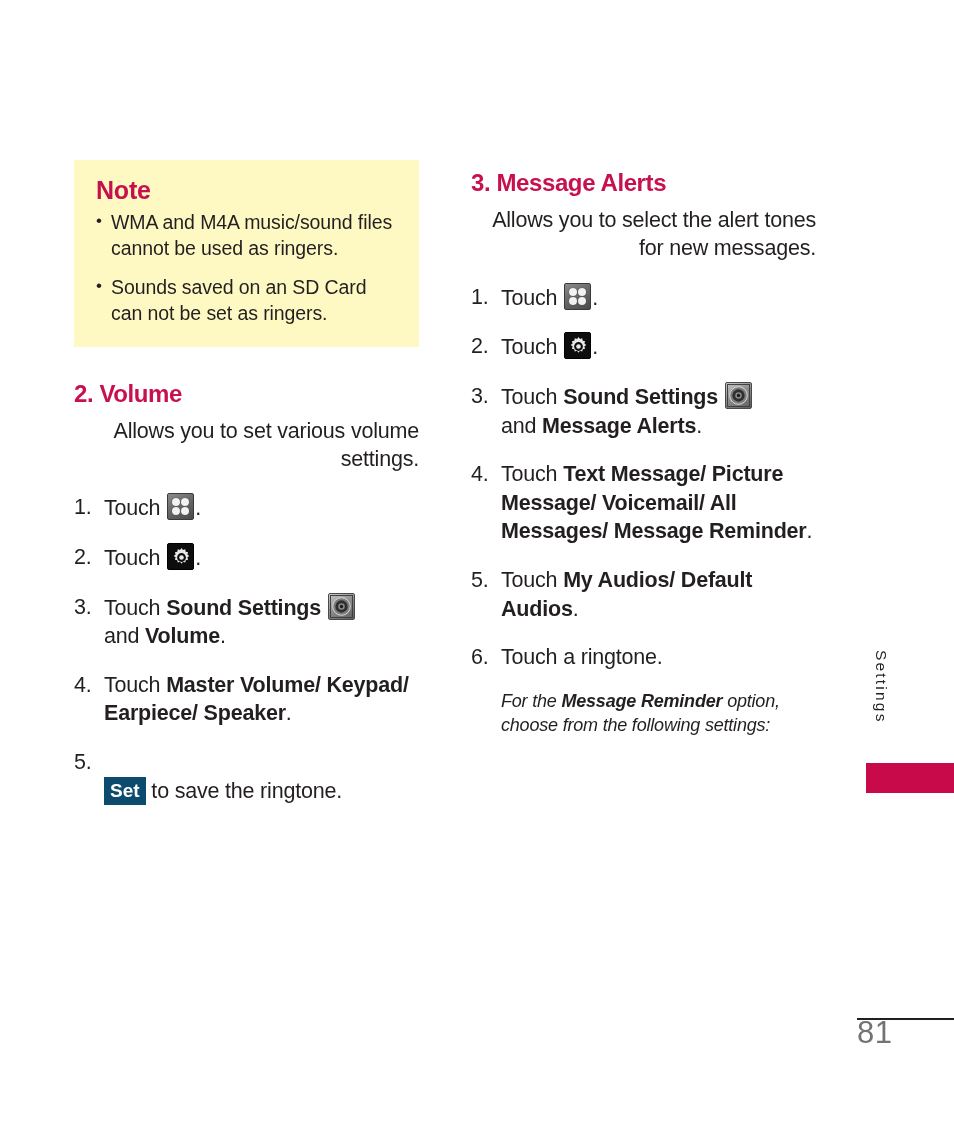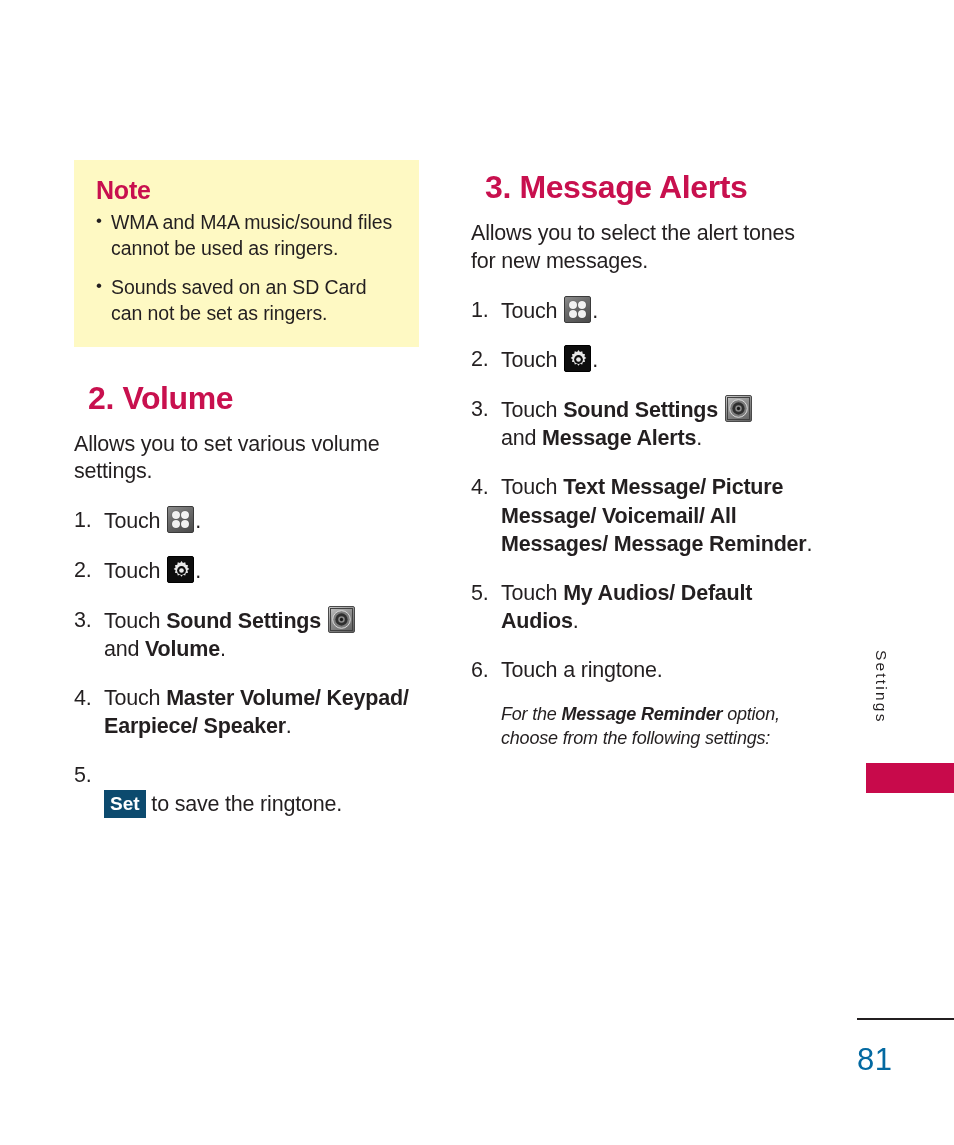"3. Message Alerts" .section-heading { font-size: 32px -> 24px; margin: 14px -> 0 }
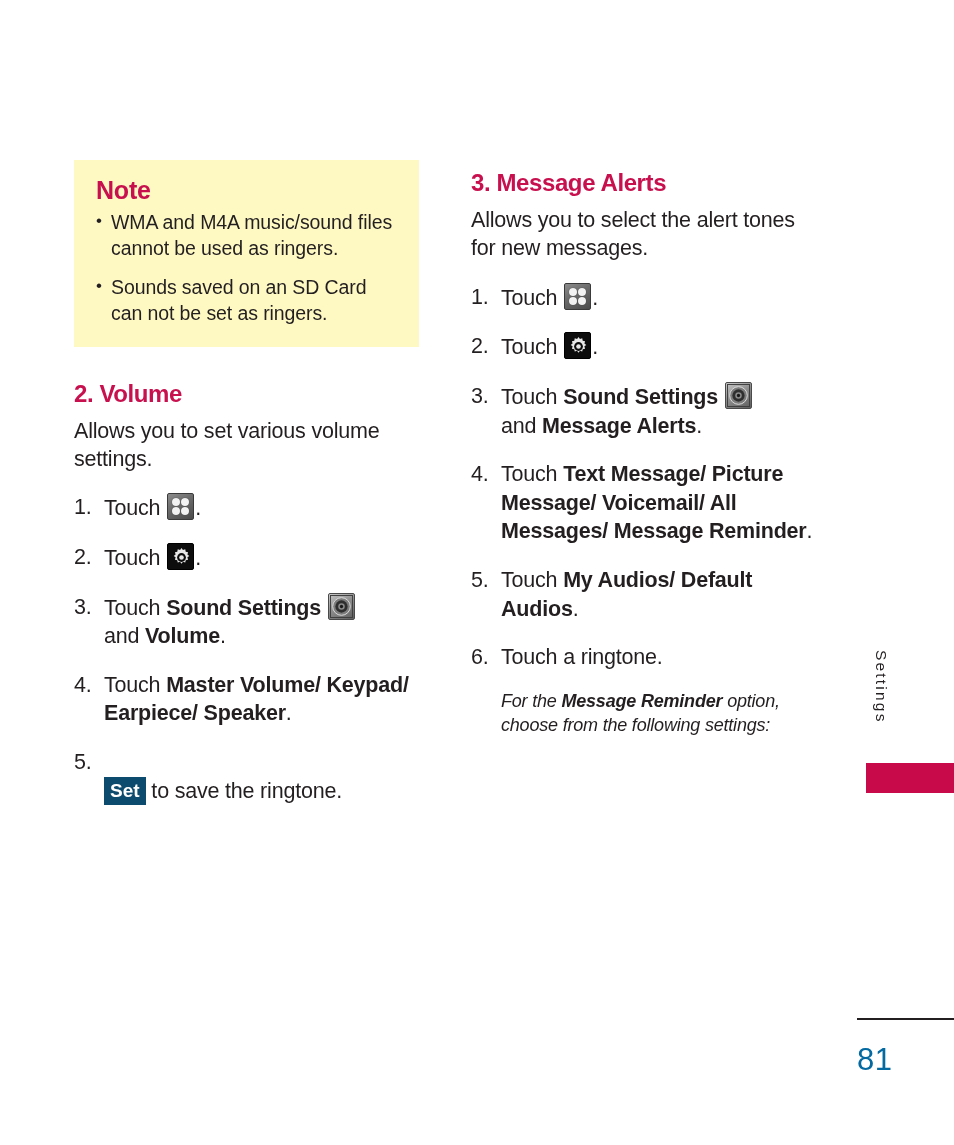"Allows you to select the" .intro { text-align: none -> right }
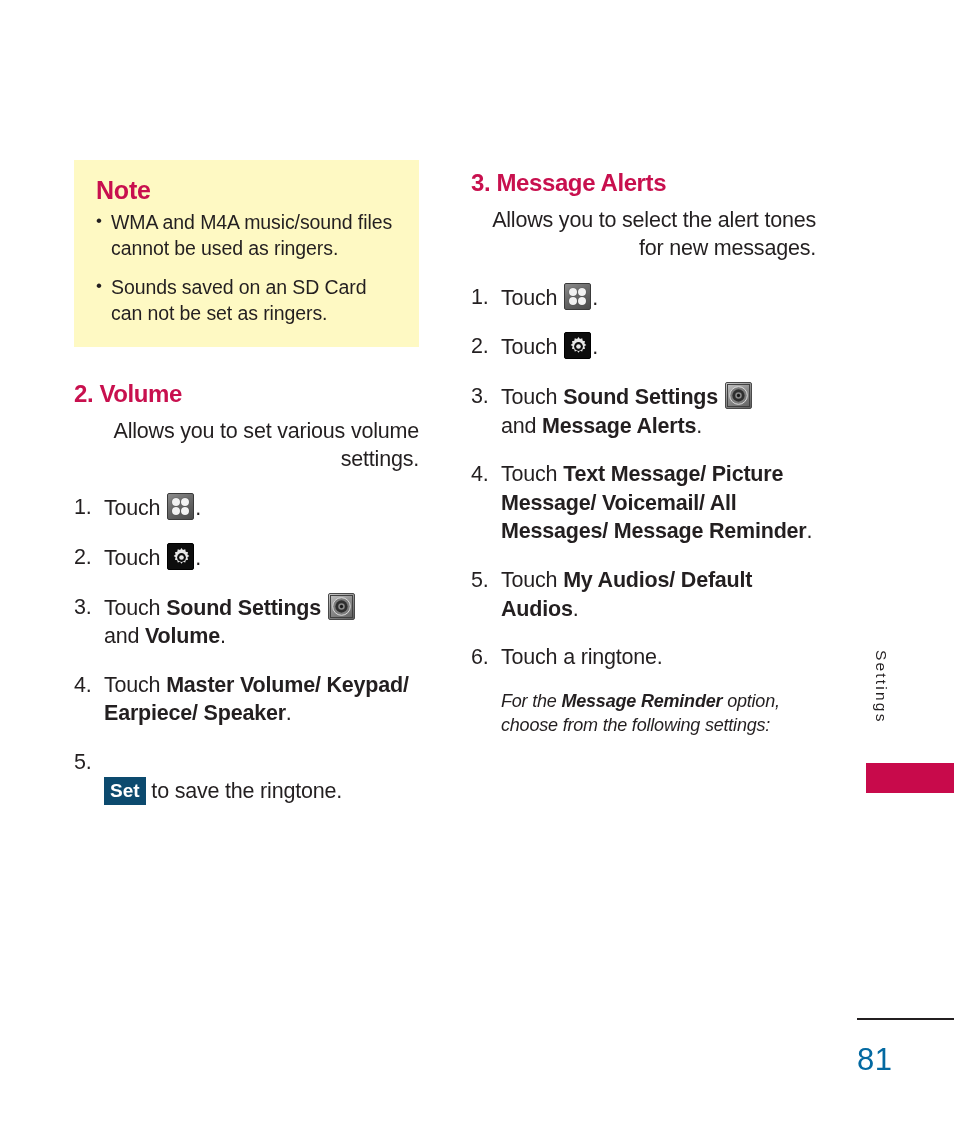"81" .page-number { color: #0369a1 -> #737373; top: 1044px -> 1017px }
